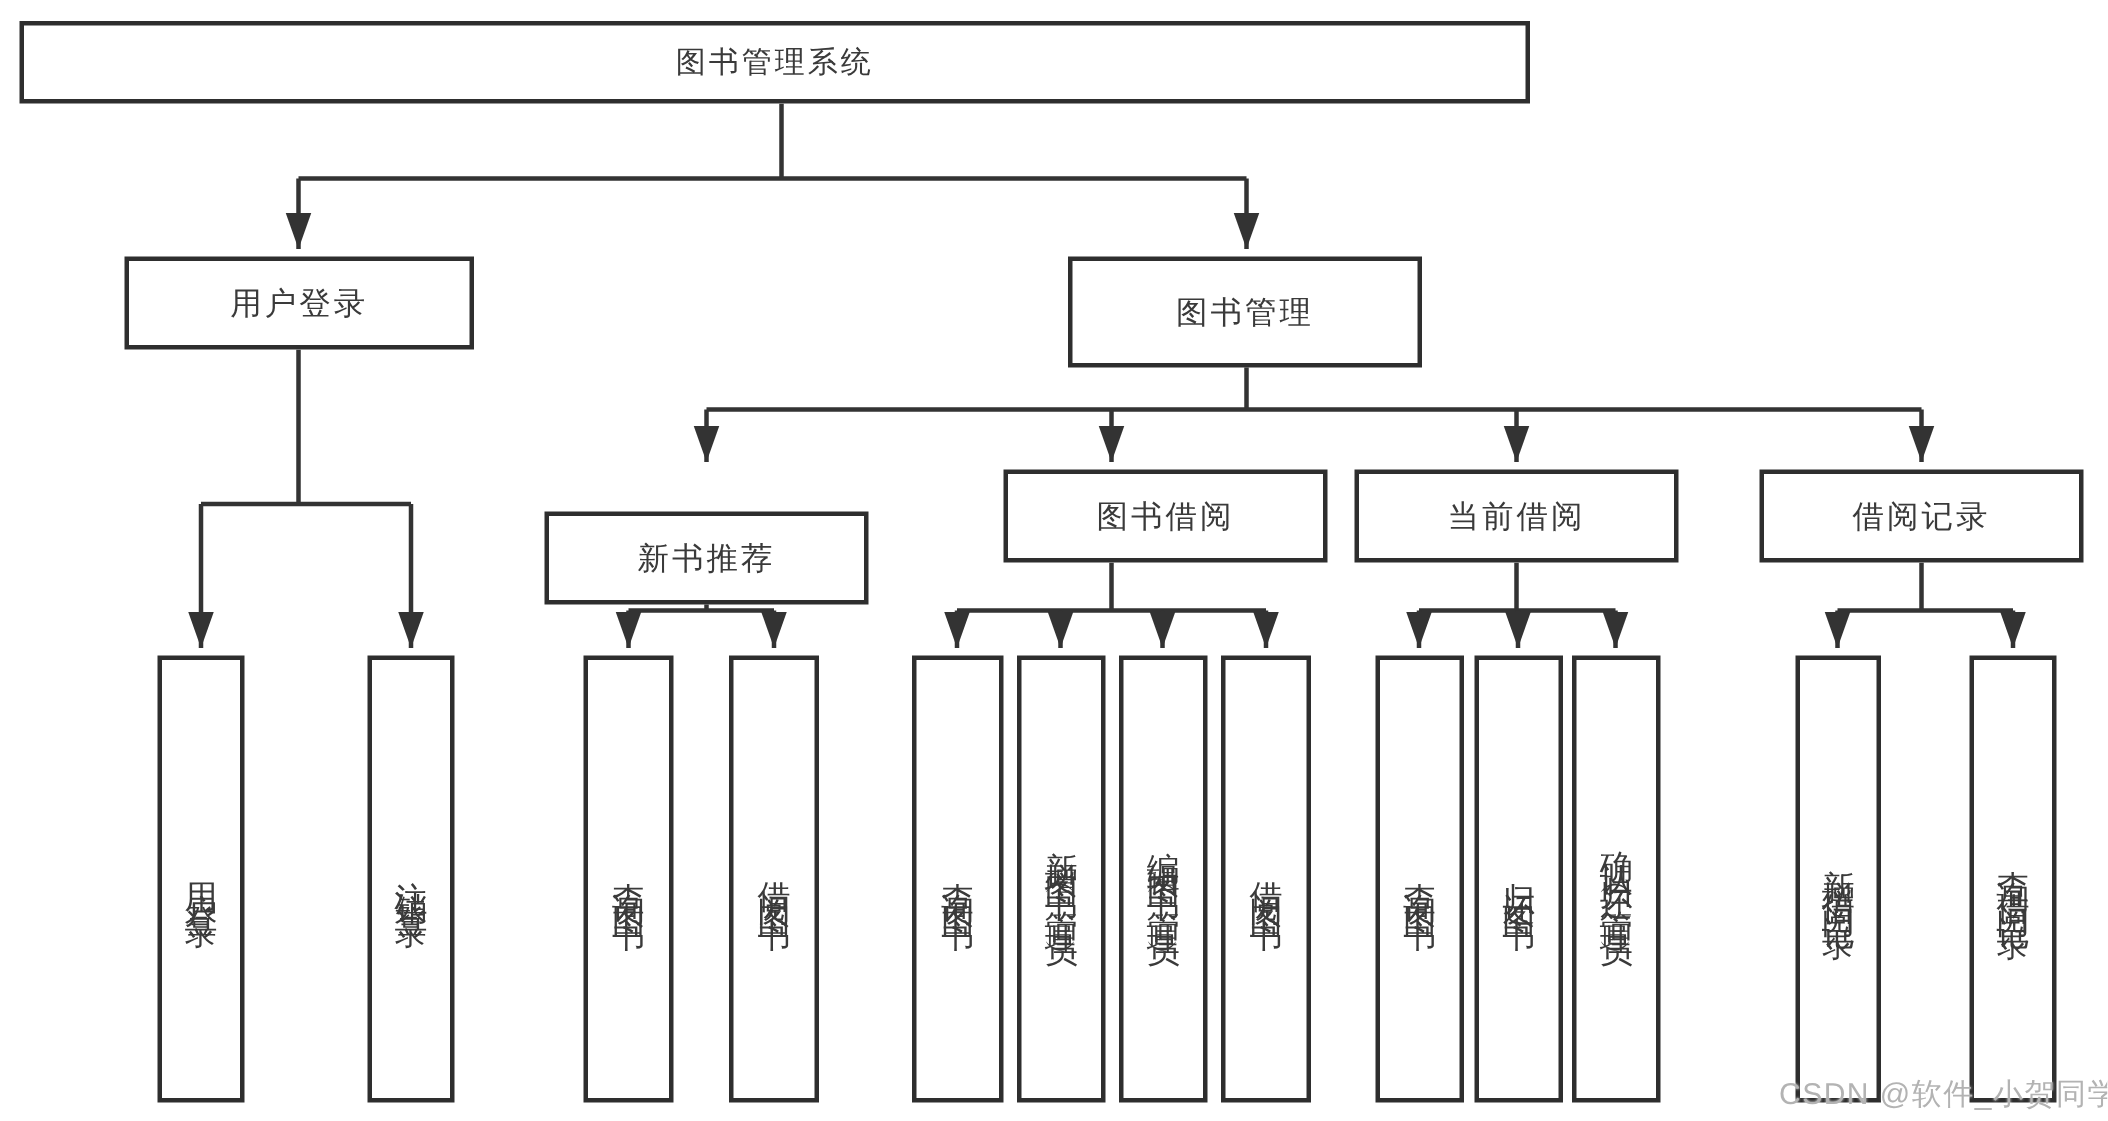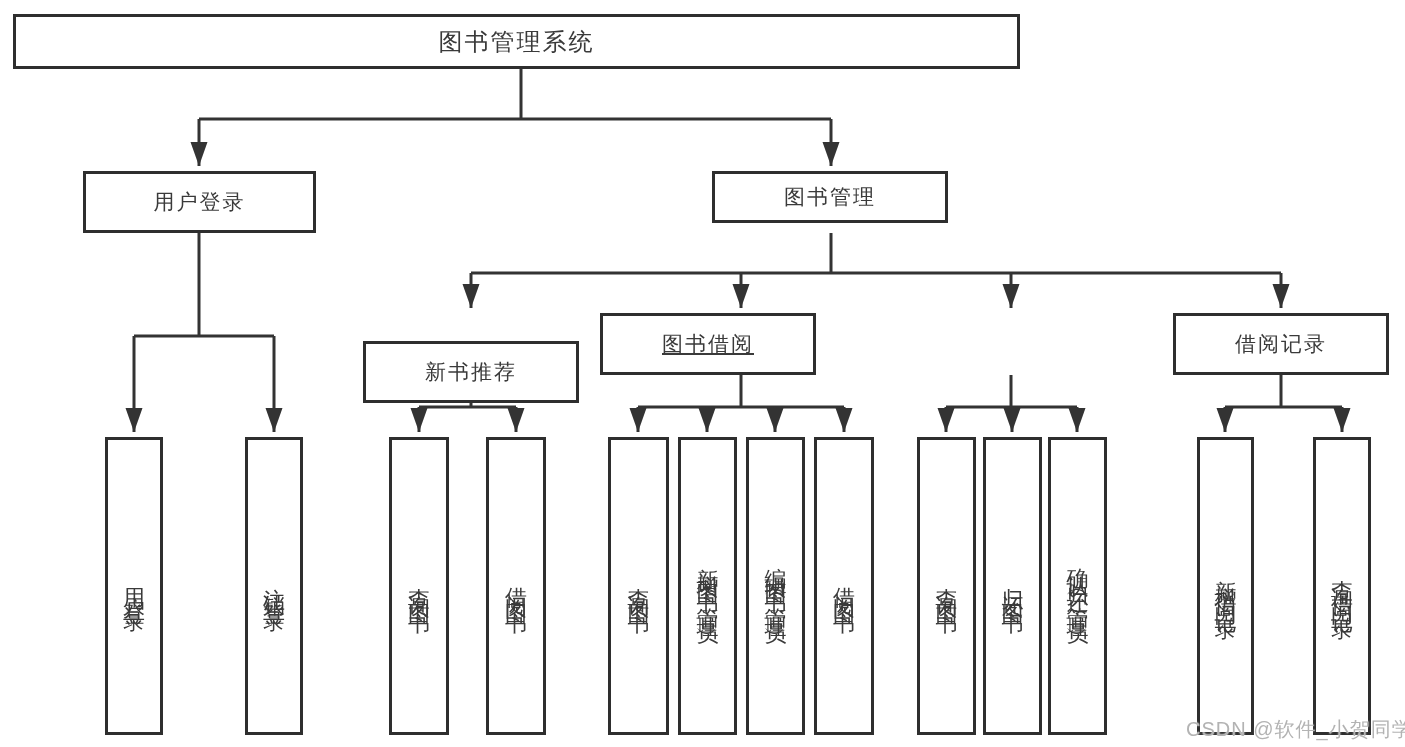"图书管理系统" .root-node span { font-size: 24px -> 20px }
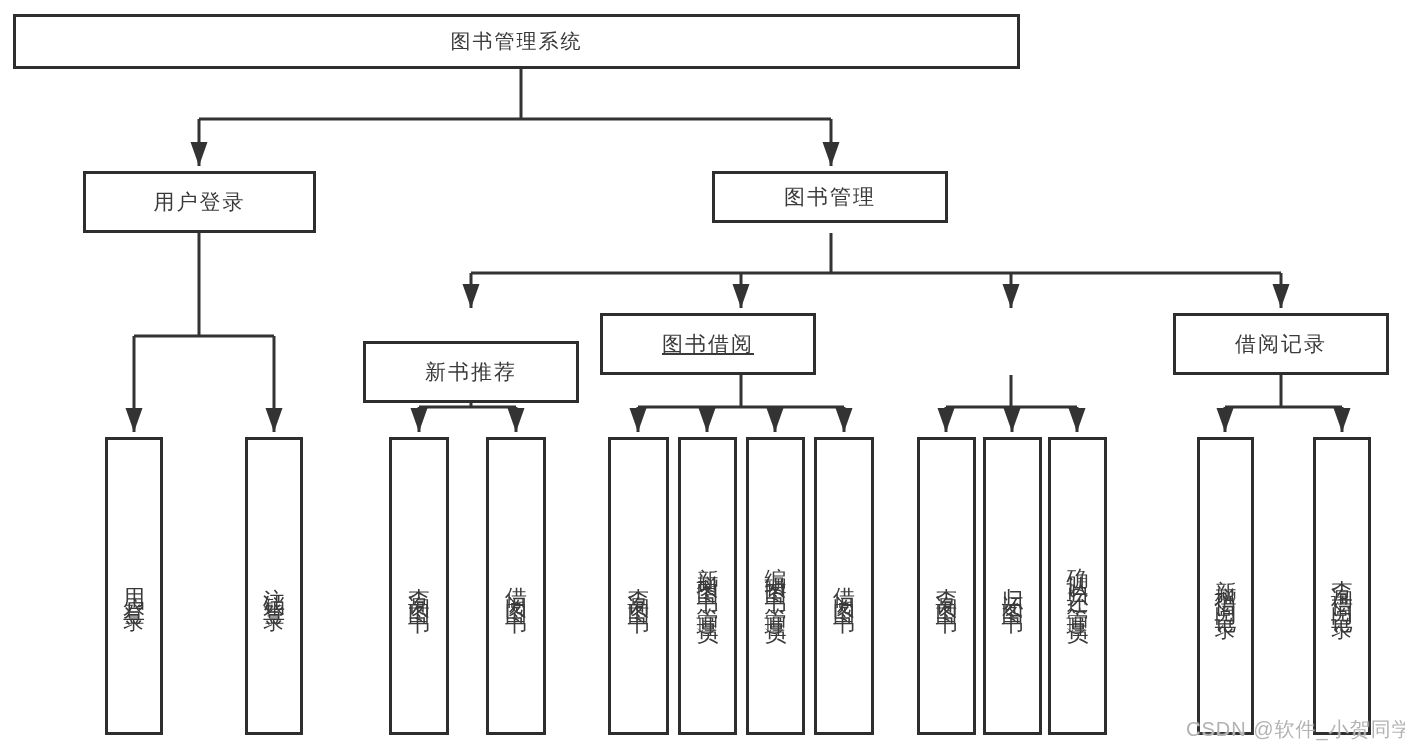"图书管理" div.node { height: 52px -> 74px }
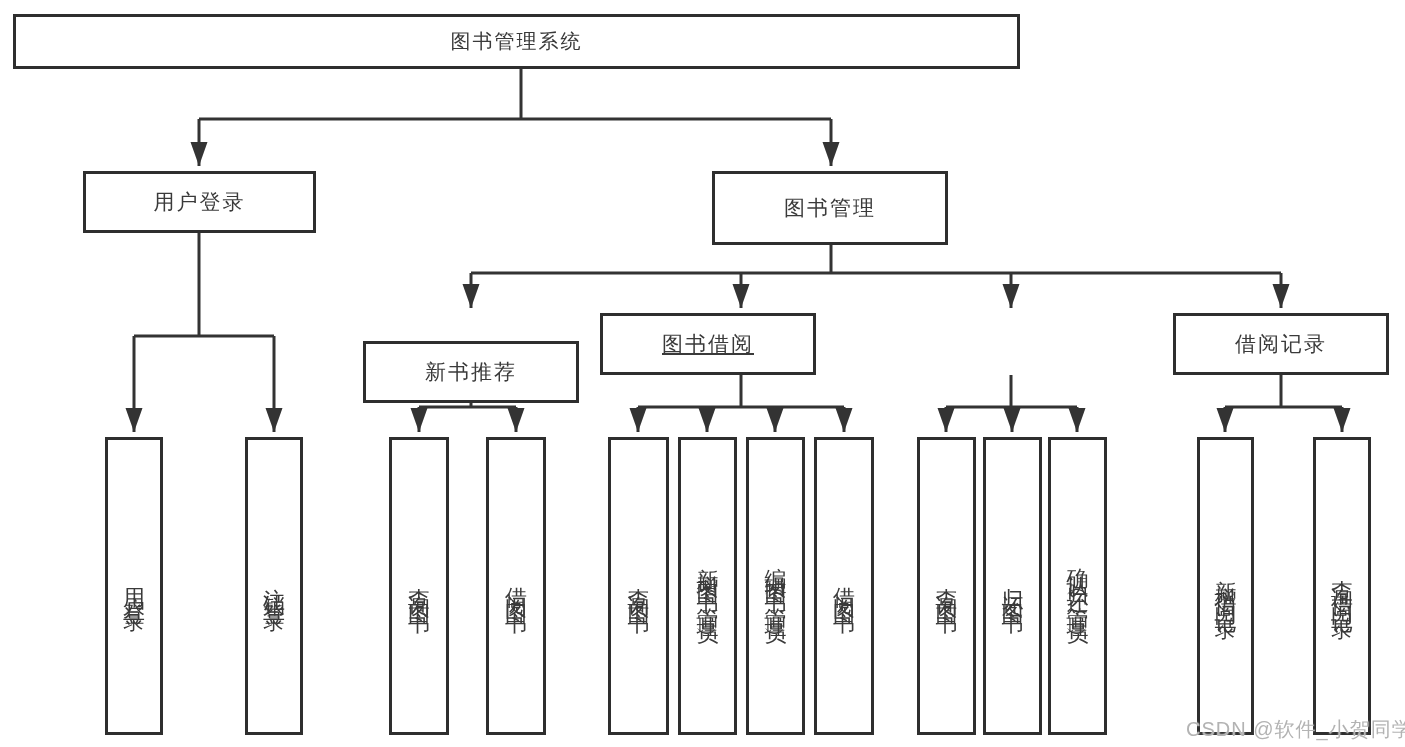"图书借阅" div.node { left: 600px -> 669px; text-decoration: underline -> none }
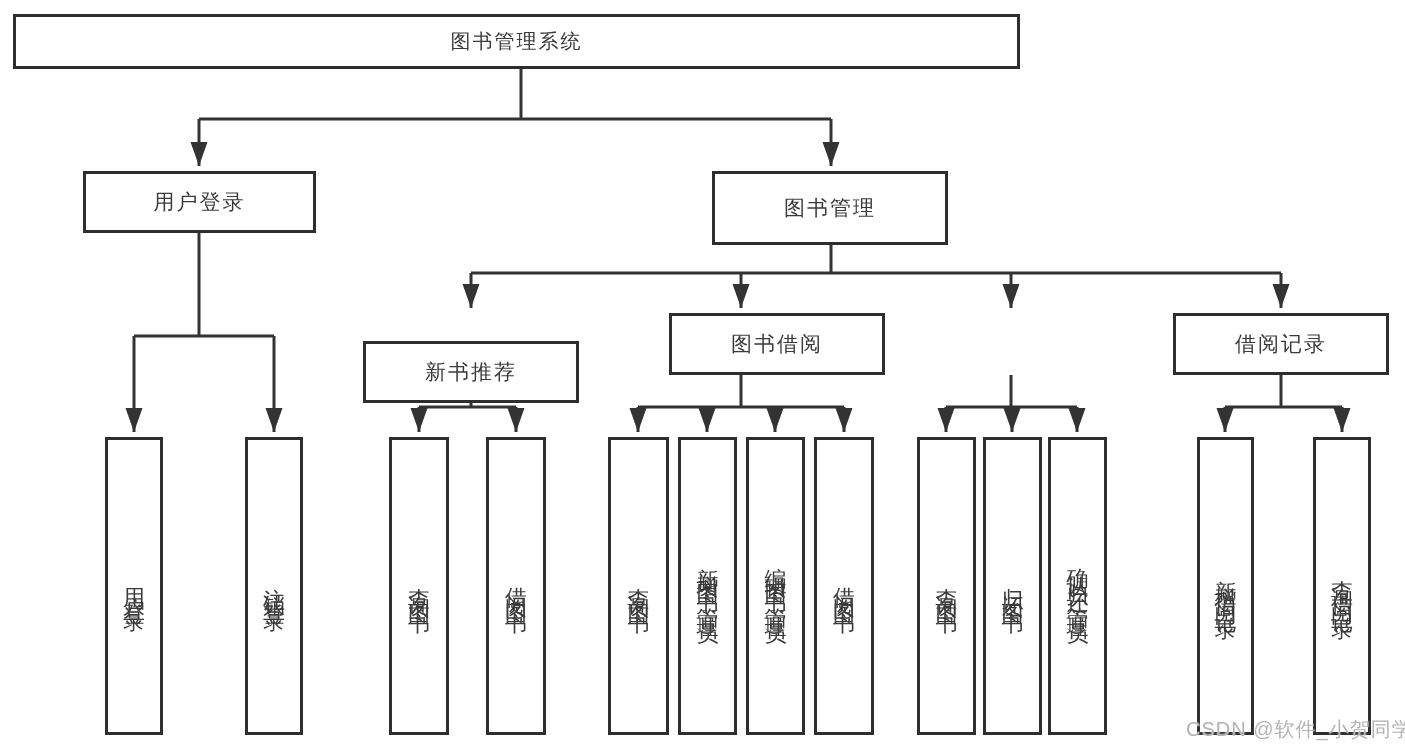"当前借阅" div.node { html: none -> <div> <span>当前借阅</span> </div> }
